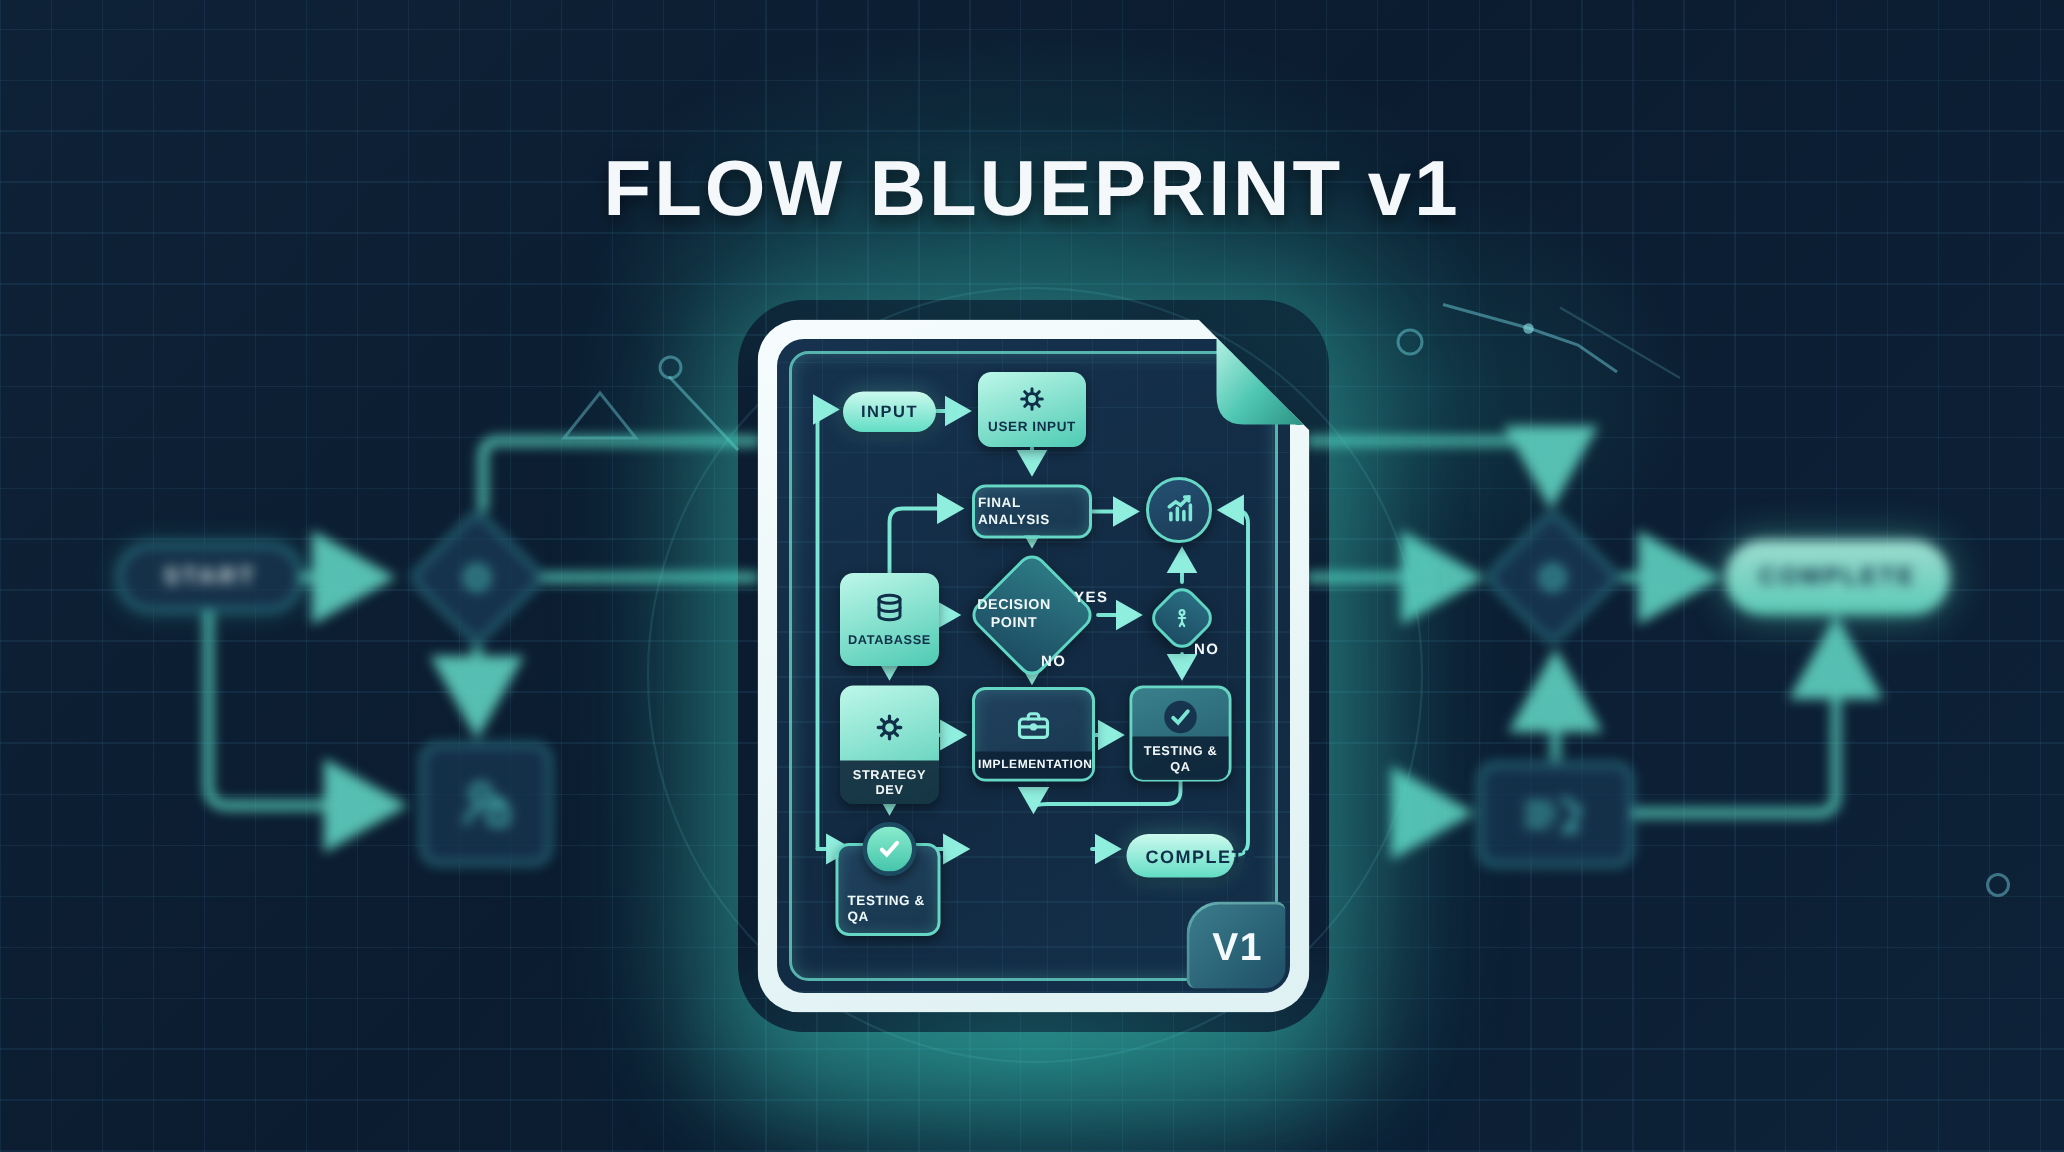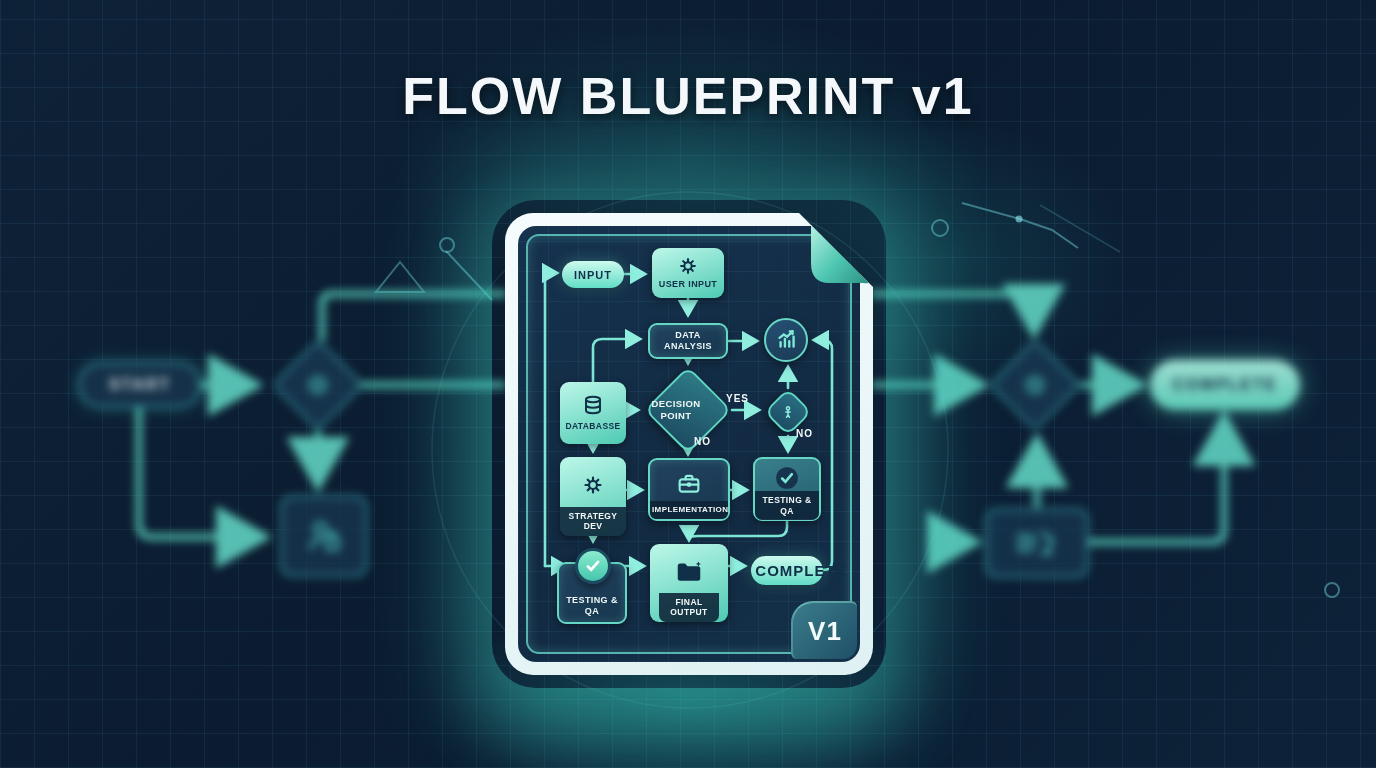"FLOW BLUEPRINT v1" .title-line1 { margin-top: none -> 30px }
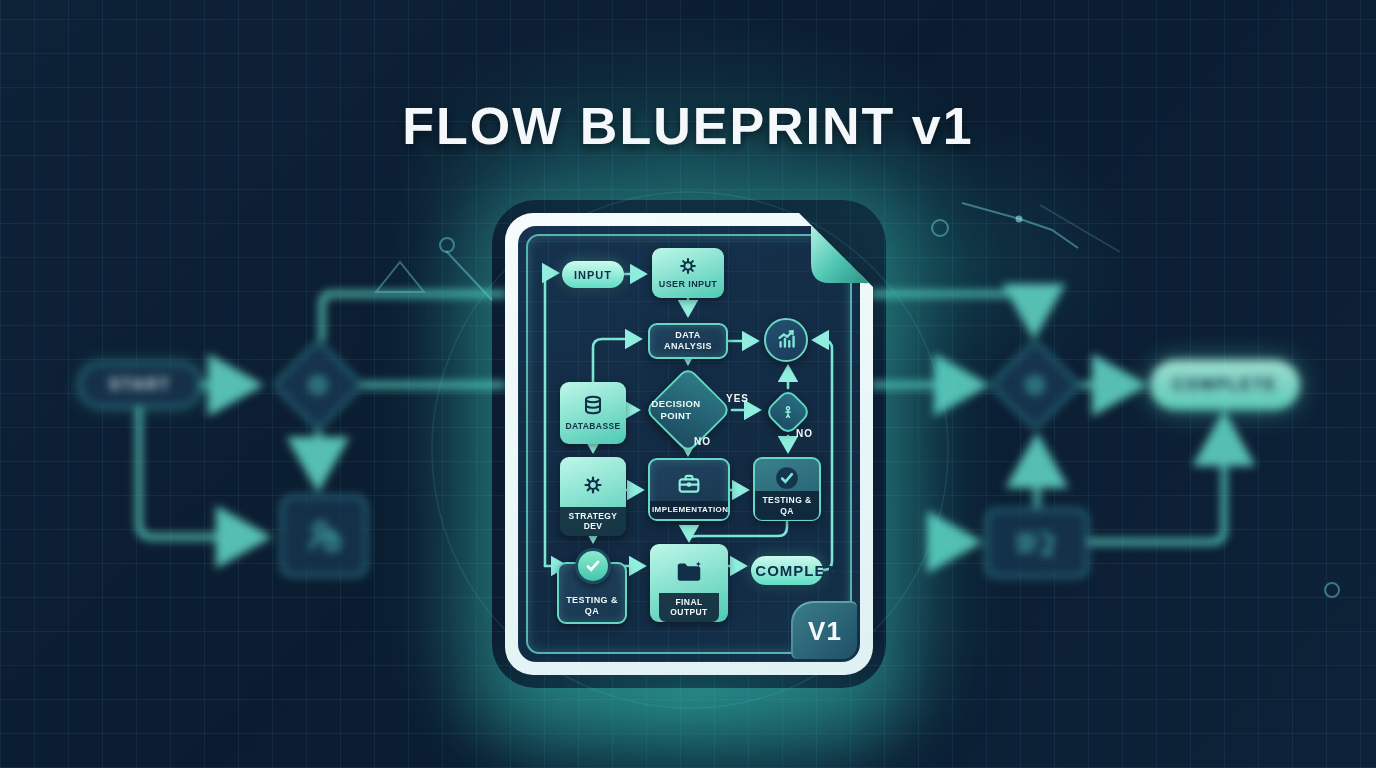"USER INPUT" .nlabel { text-align: center -> left }
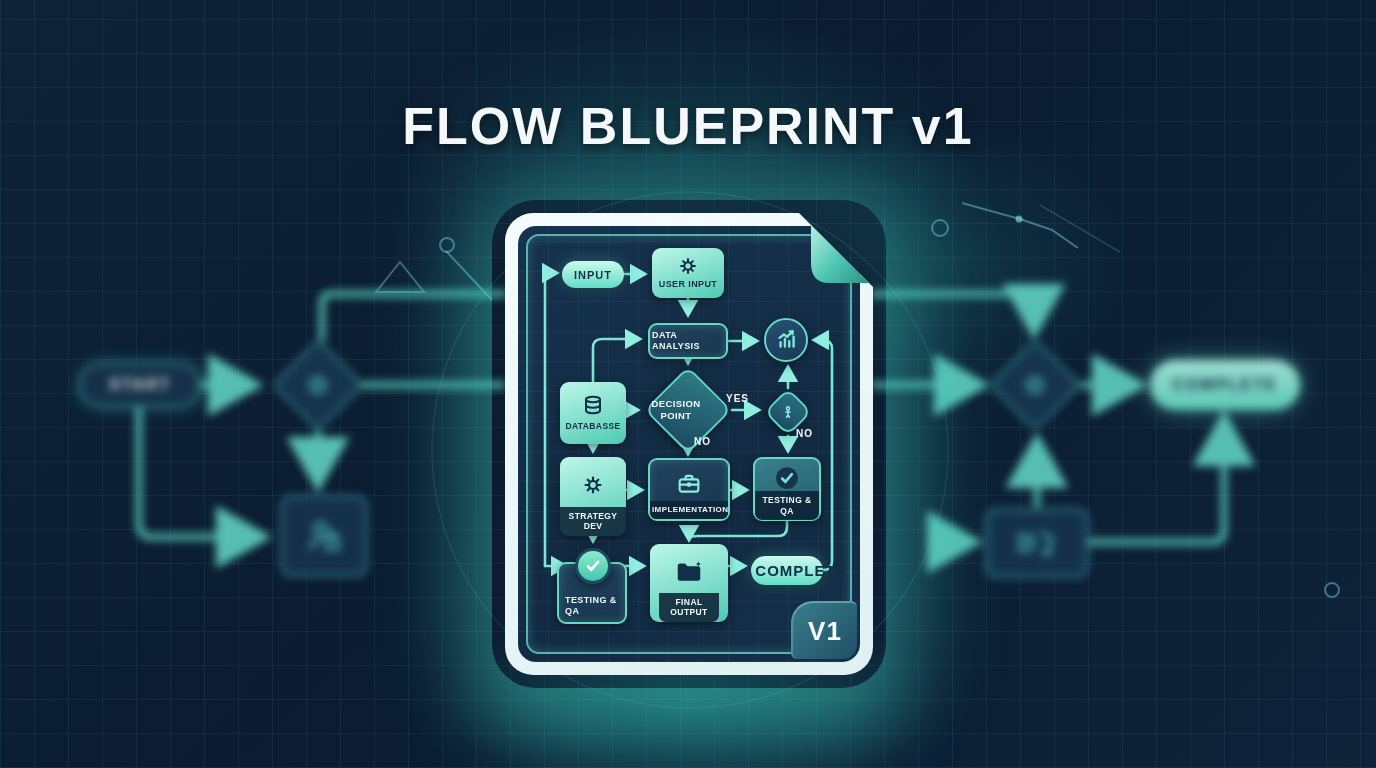"DATA ANALYSIS" span.nlabel { text: DATA -> FINAL }
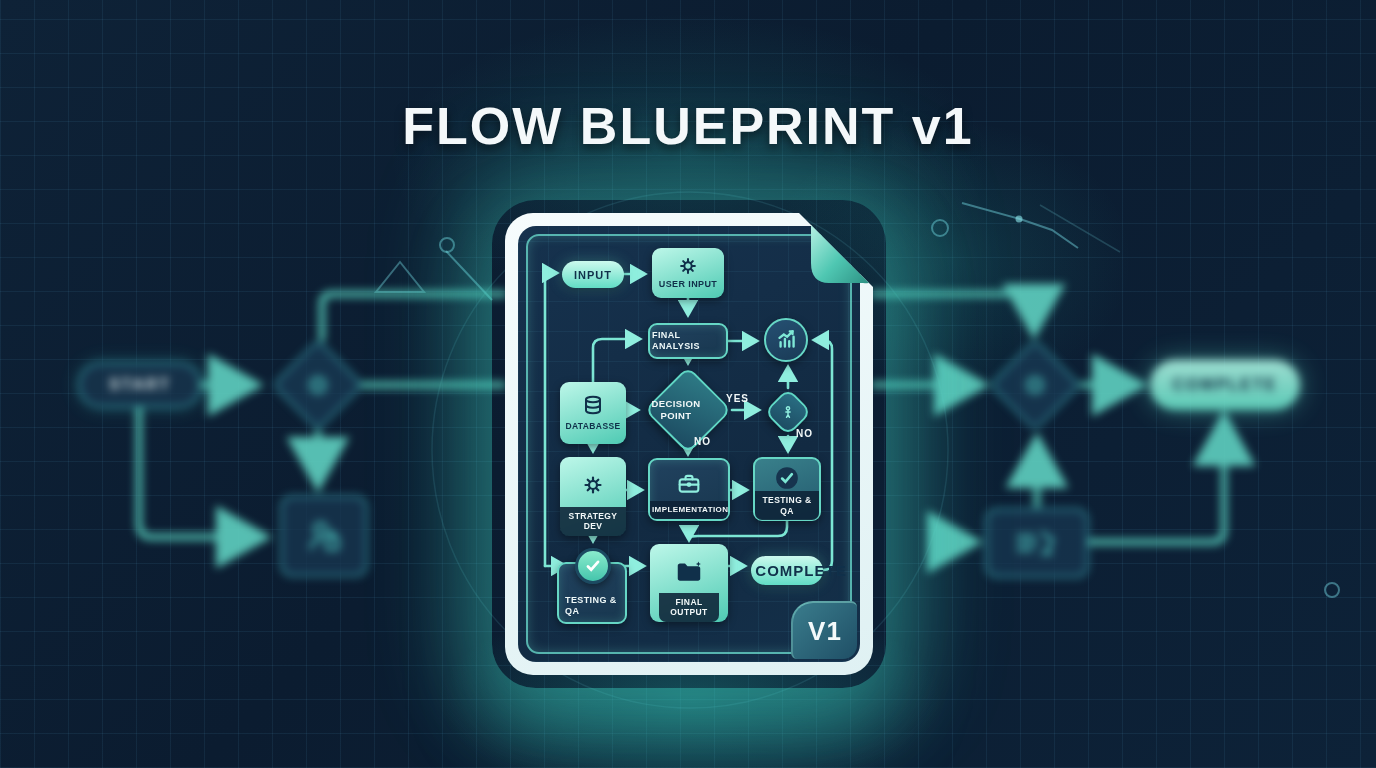"YES" div.yesno { left: 208px -> 198px }
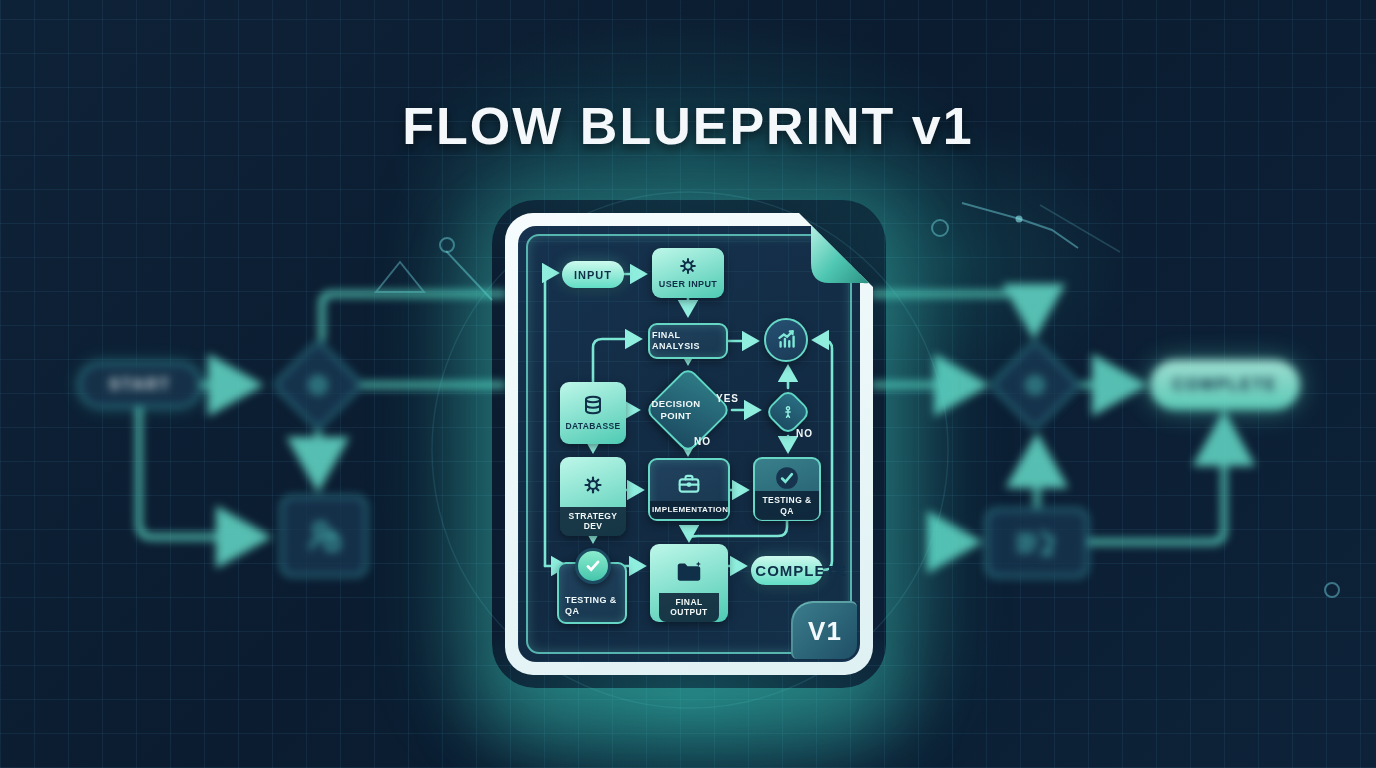"COMPLETE" span { font-size: 15px -> 12px }
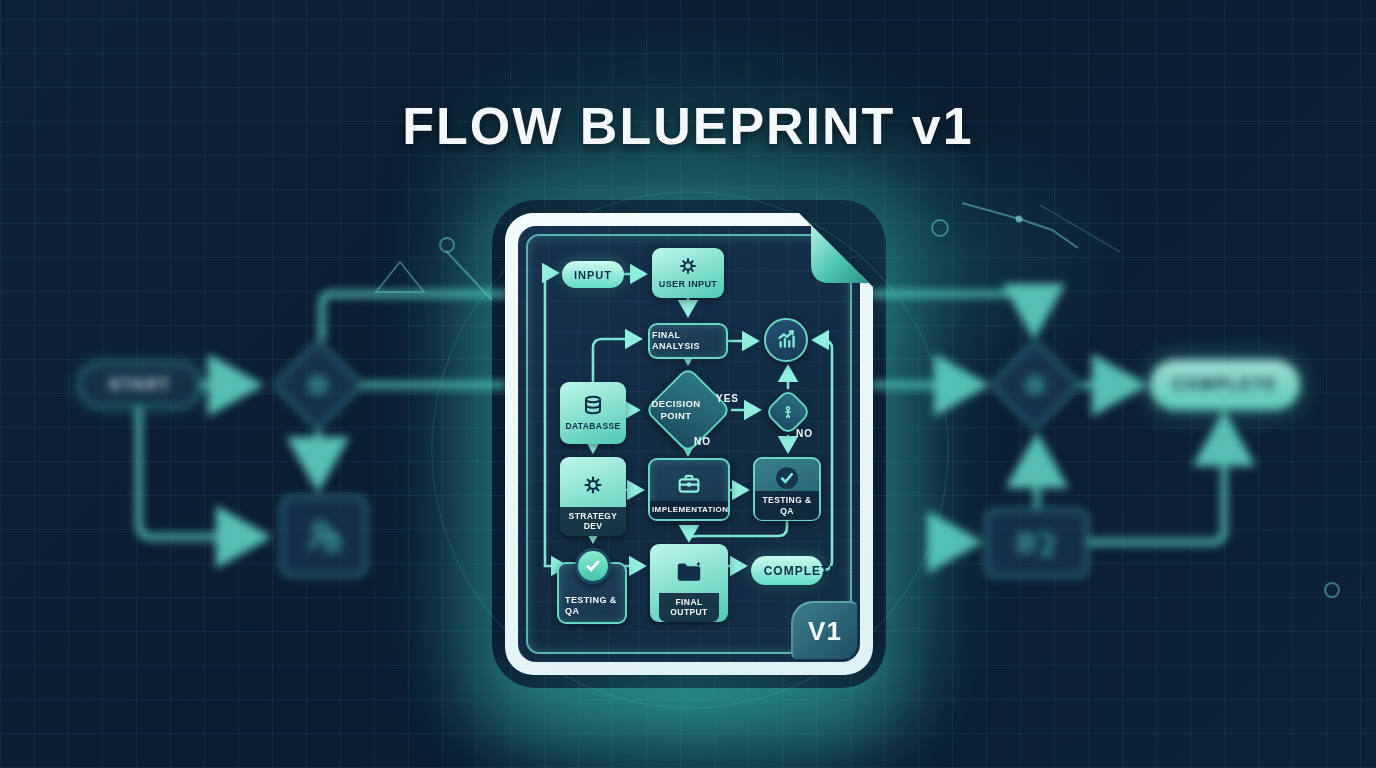"FINAL OUTPUT" div.node { html: <div> <span> <svg> <path></path> <path></path> </svg> </span> <span>FINAL OUTPUT</span> </div> -> none }
